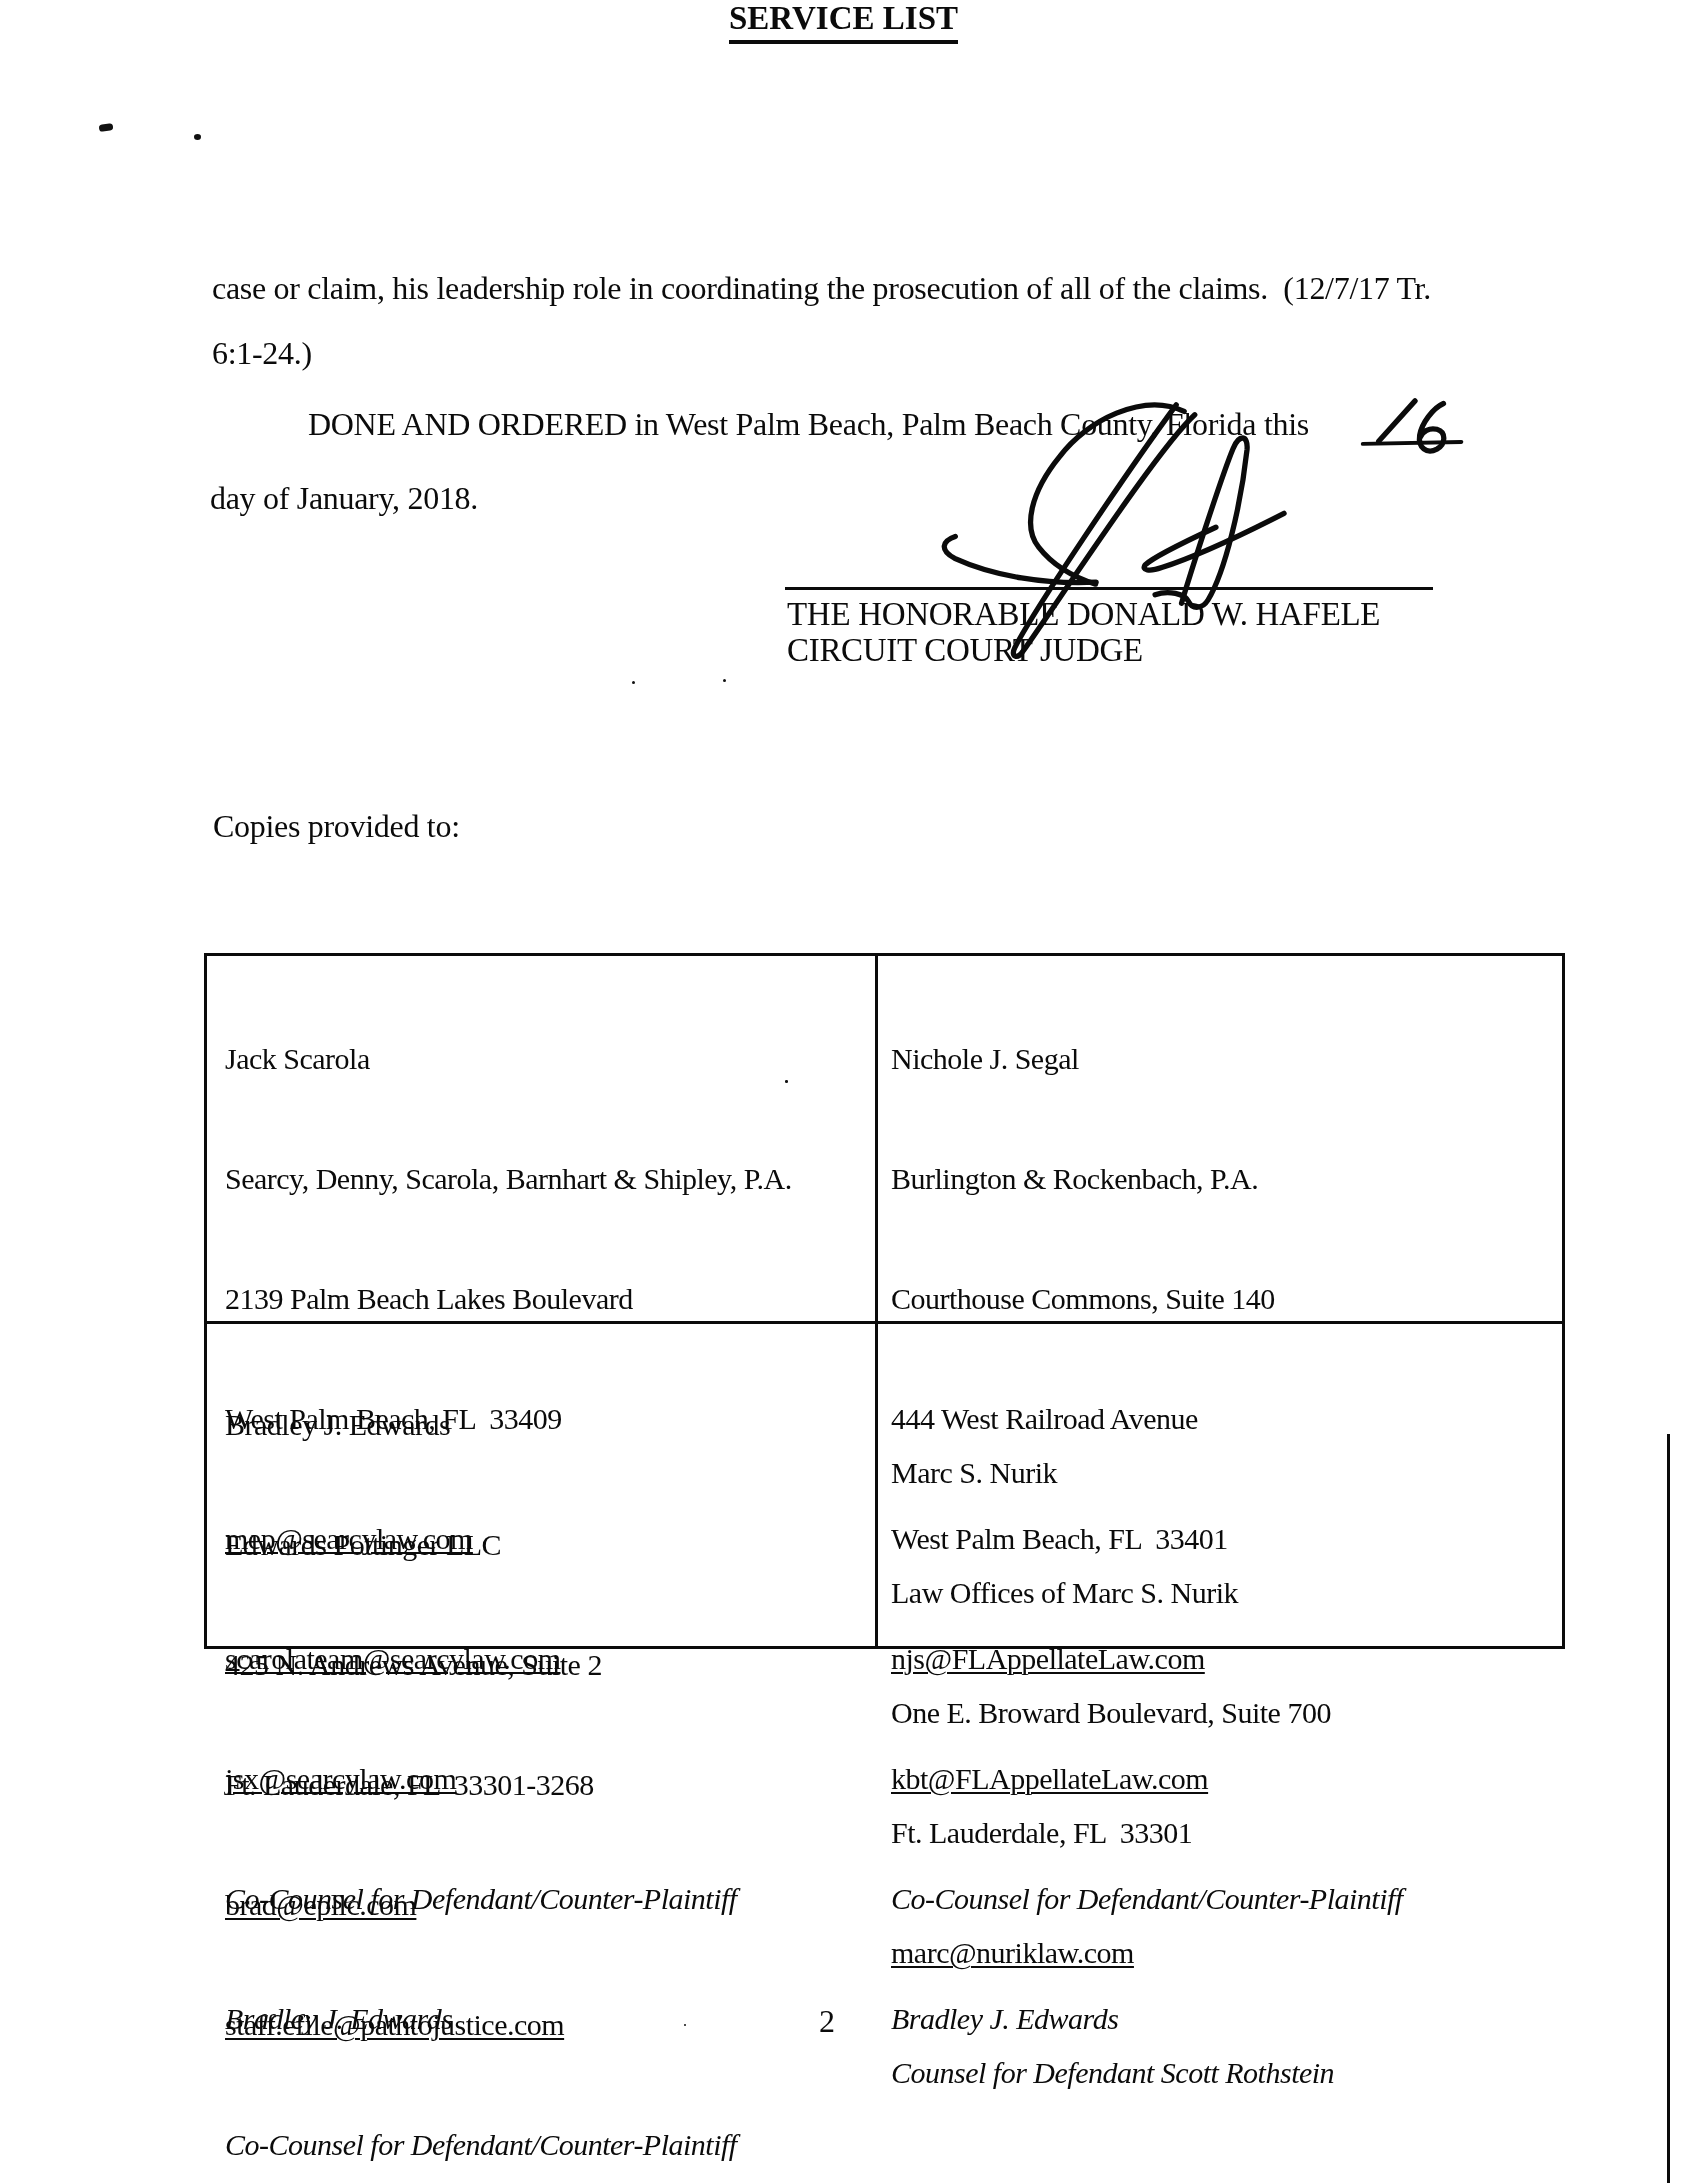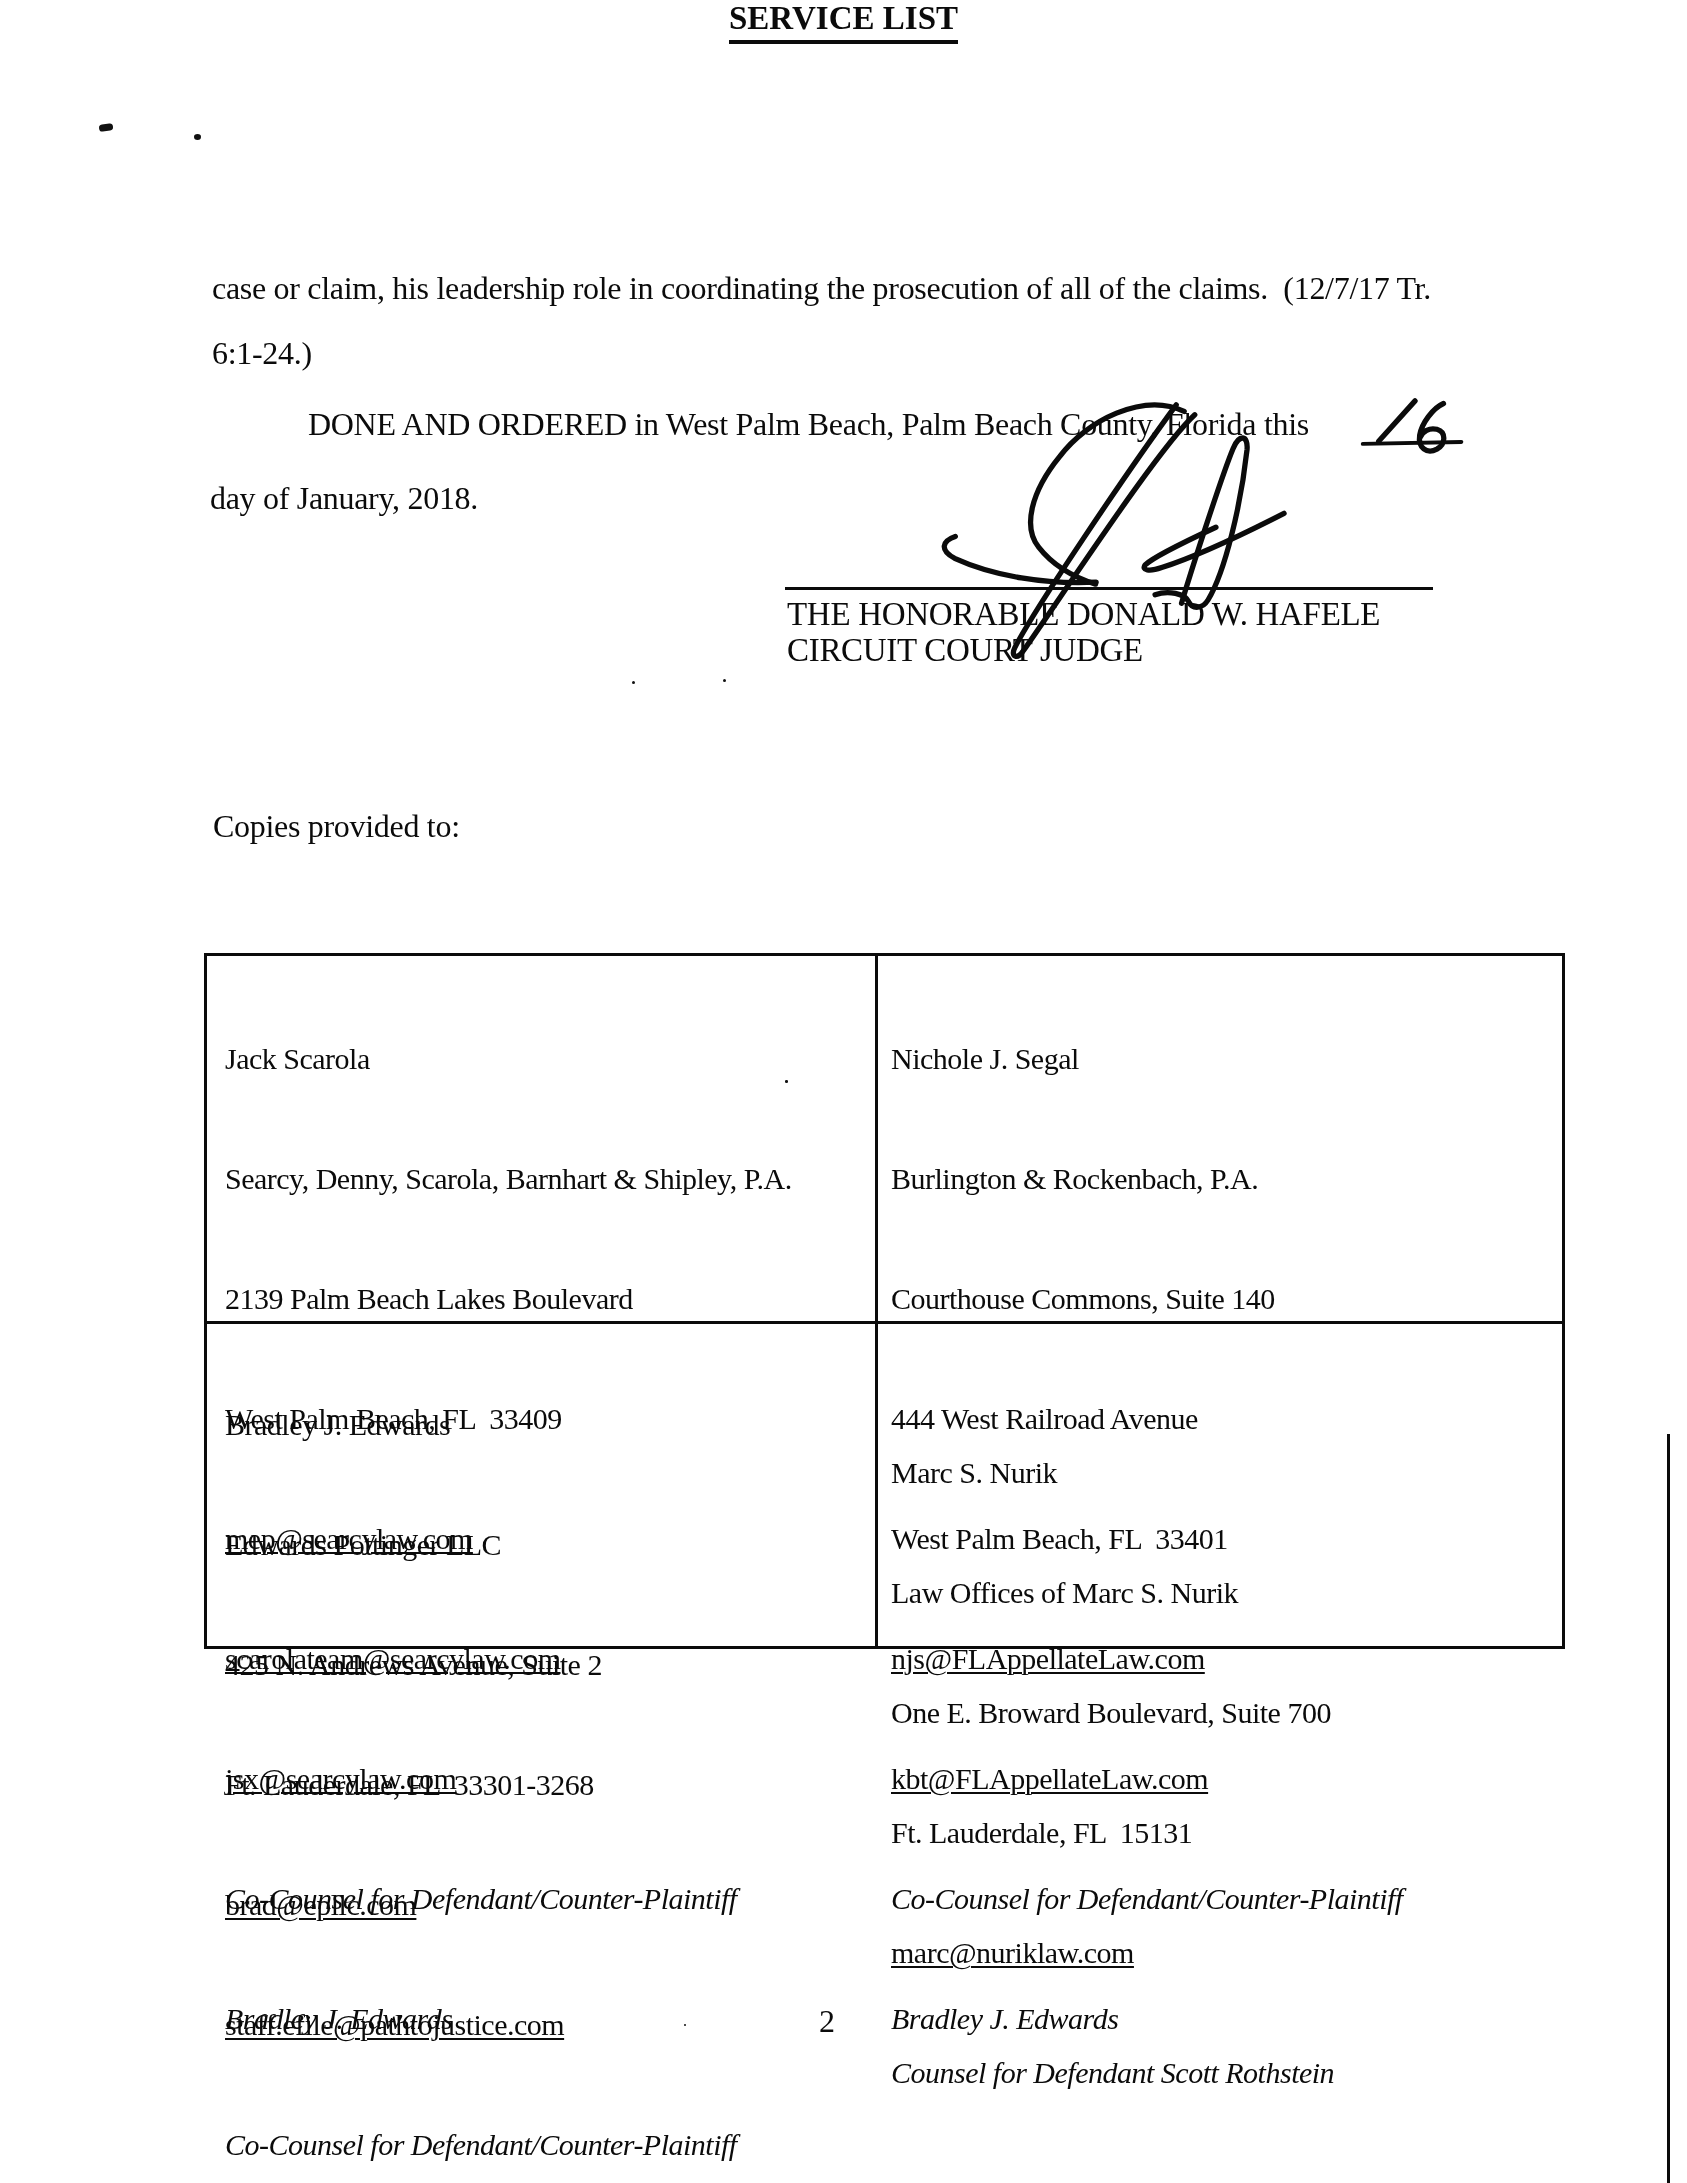"Ft. Lauderdale, FL 15131" div { text: 15131 -> 33301 }
